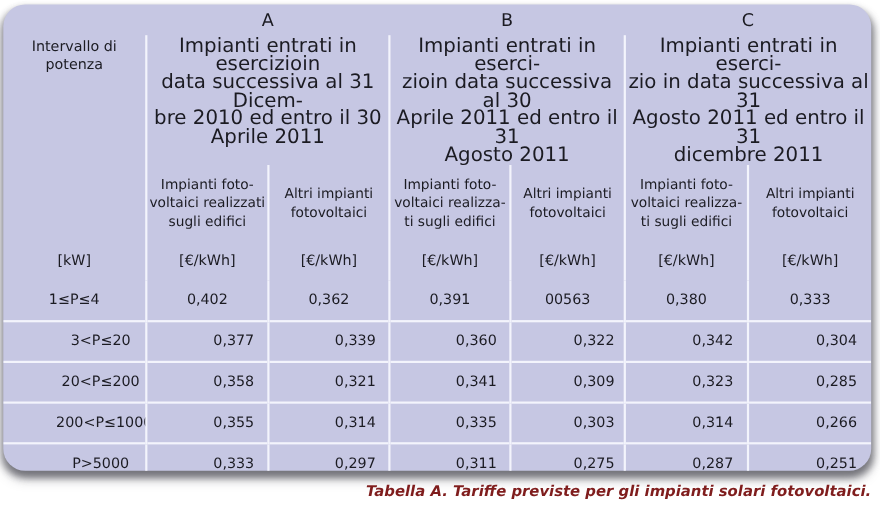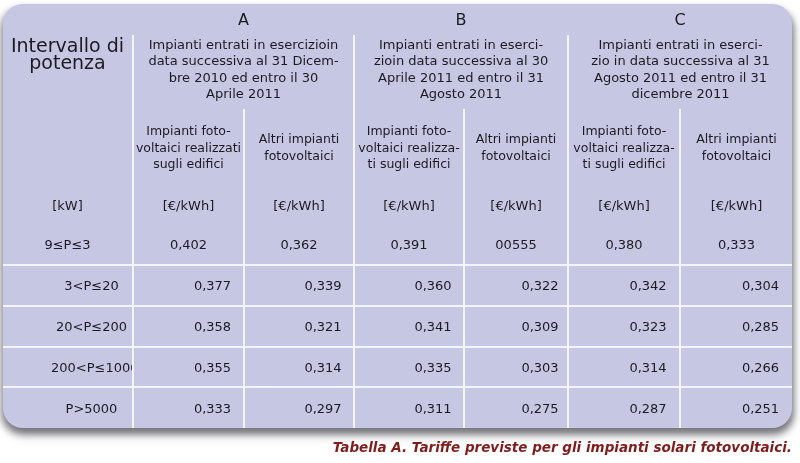"Intervallo di" td.corner { font-size: 19px -> 13px }
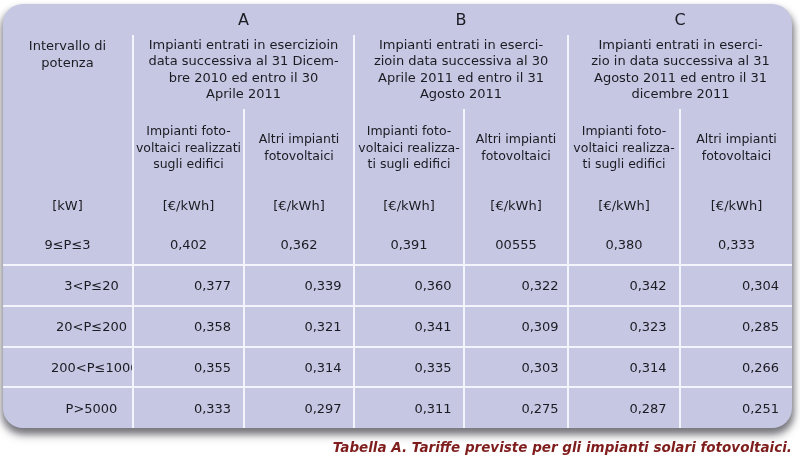"Impianti entrati in esercizioin" td.desc { font-size: 13px -> 18px }
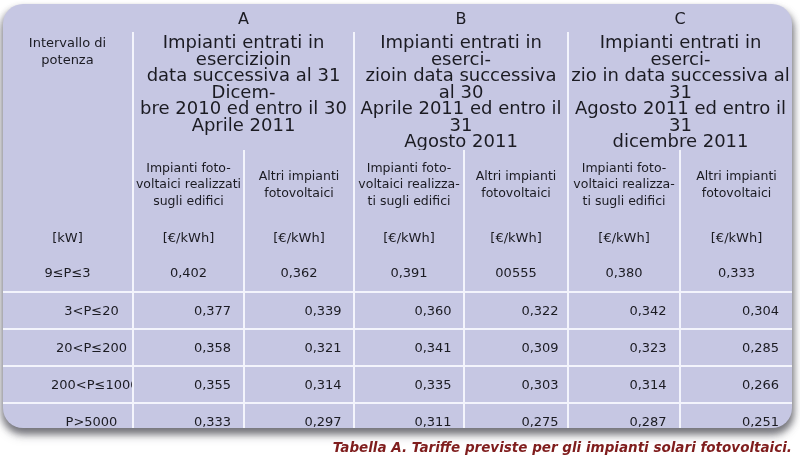"9≤P≤3" td.range { text: 9≤P≤3 -> 1≤P≤4 }
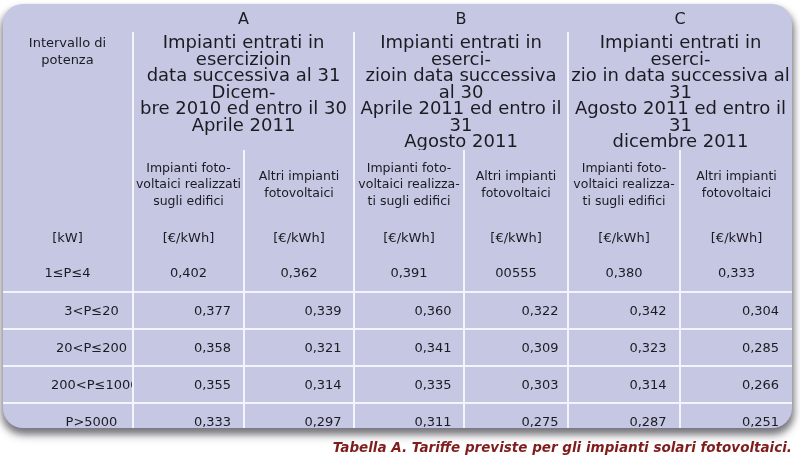"00555" td.val { text: 00555 -> 00563 }
